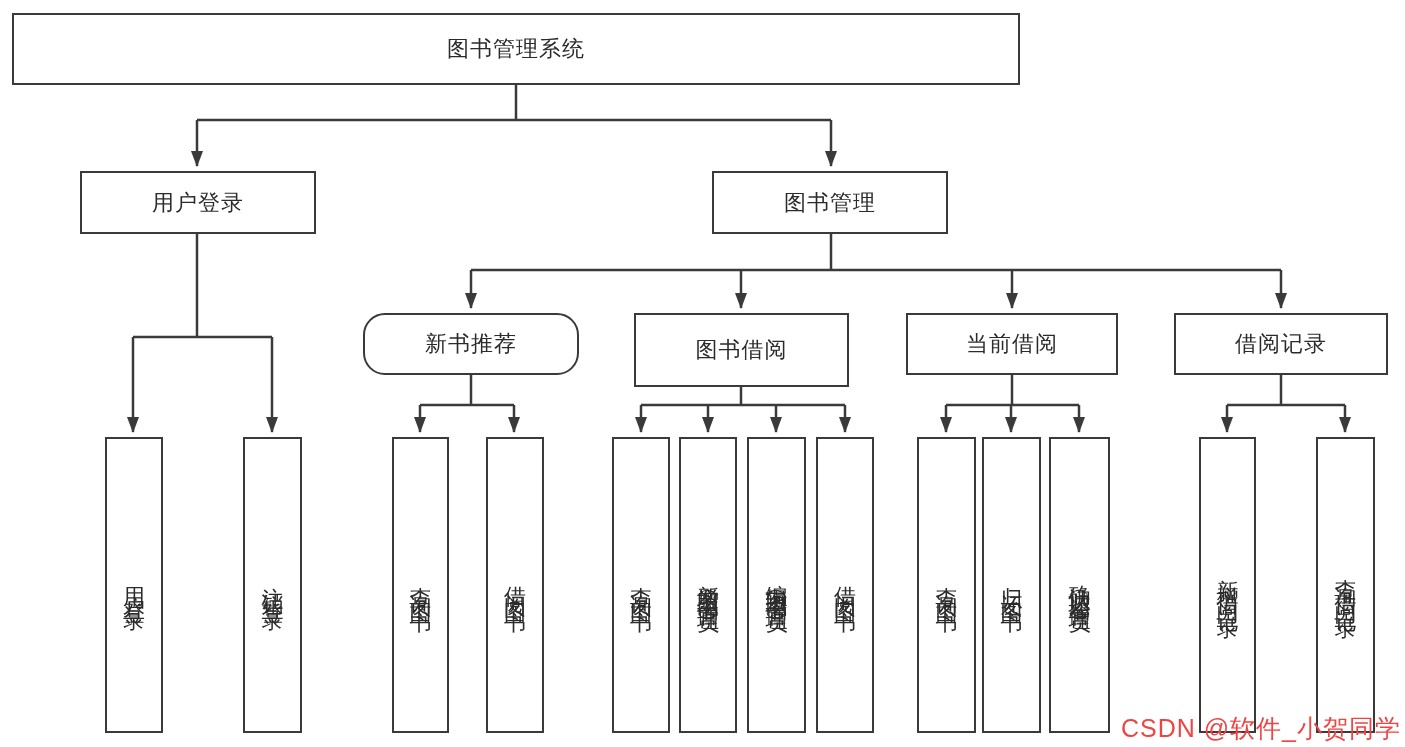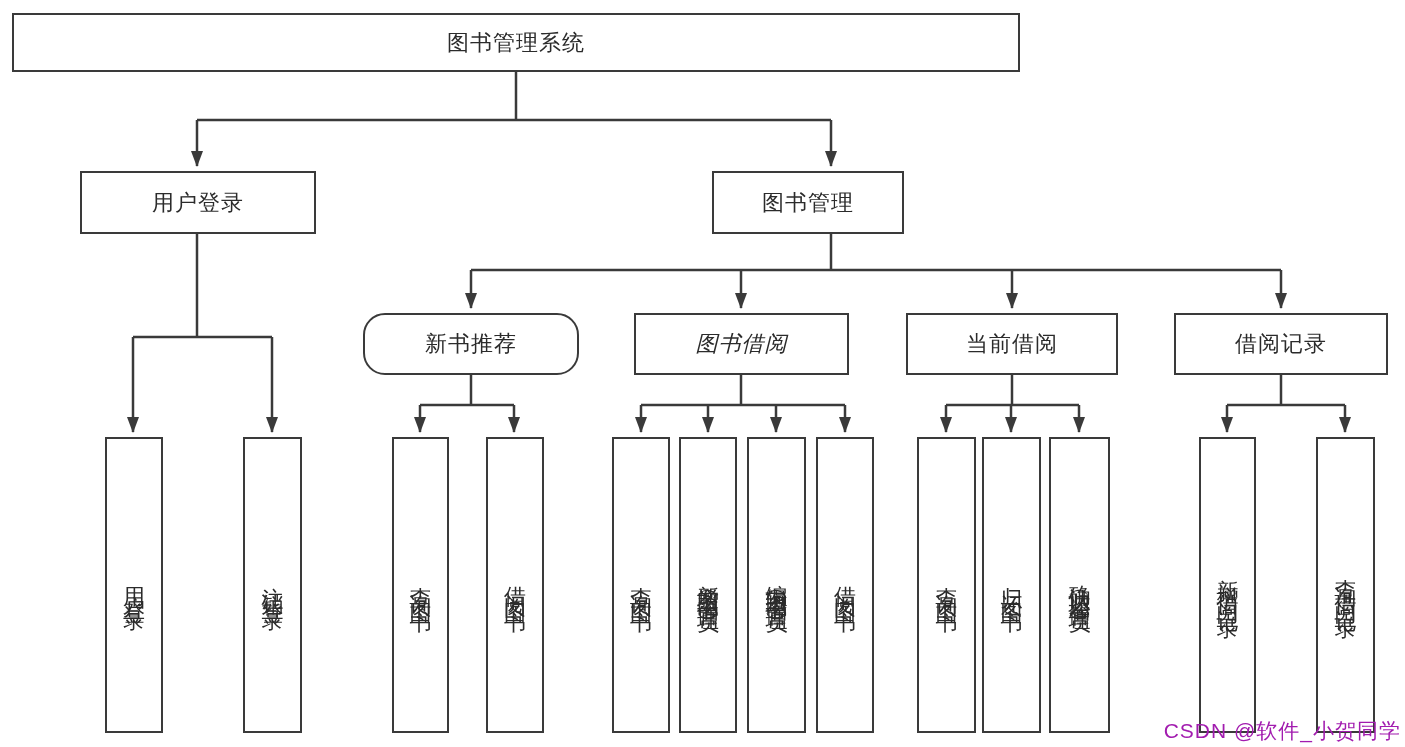"图书管理系统" #n-root { height: 59px -> 72px }
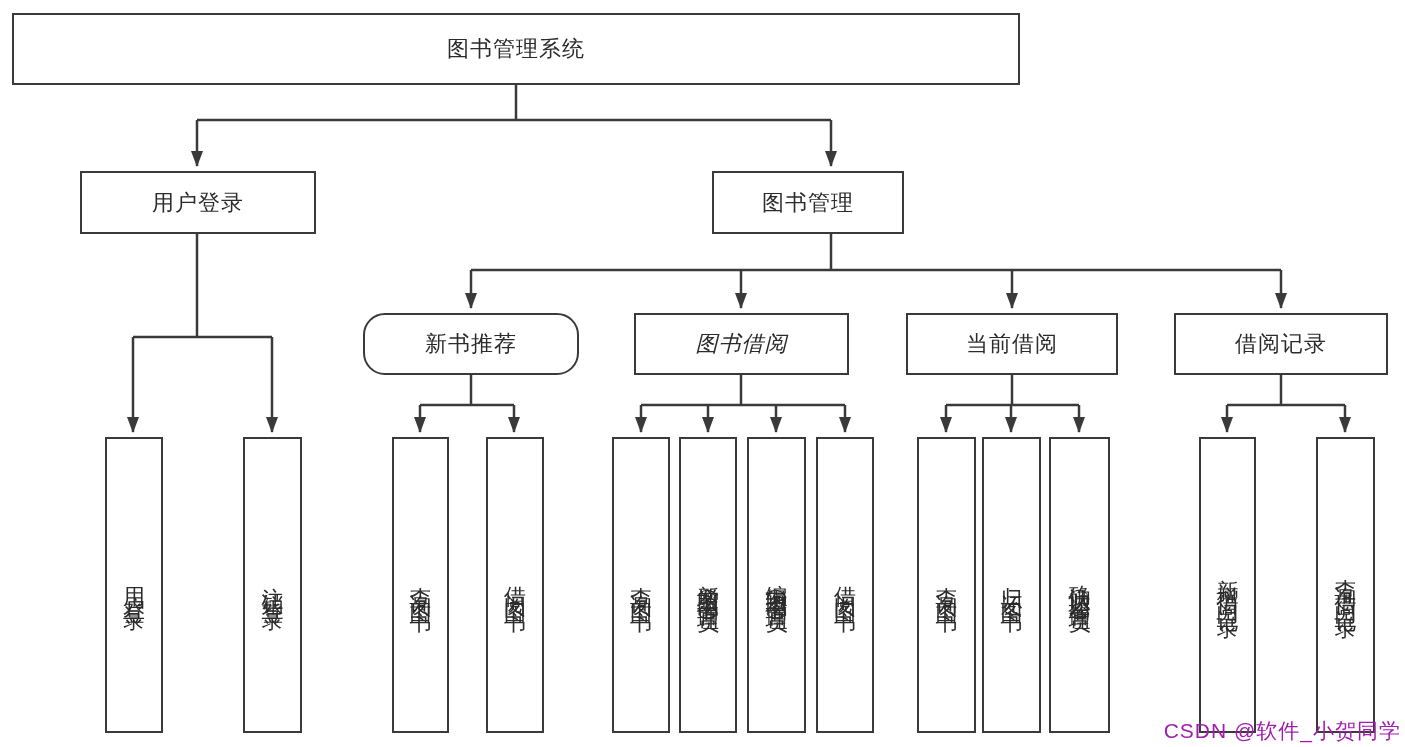"图书管理" #n-mgmt { width: 192px -> 236px }
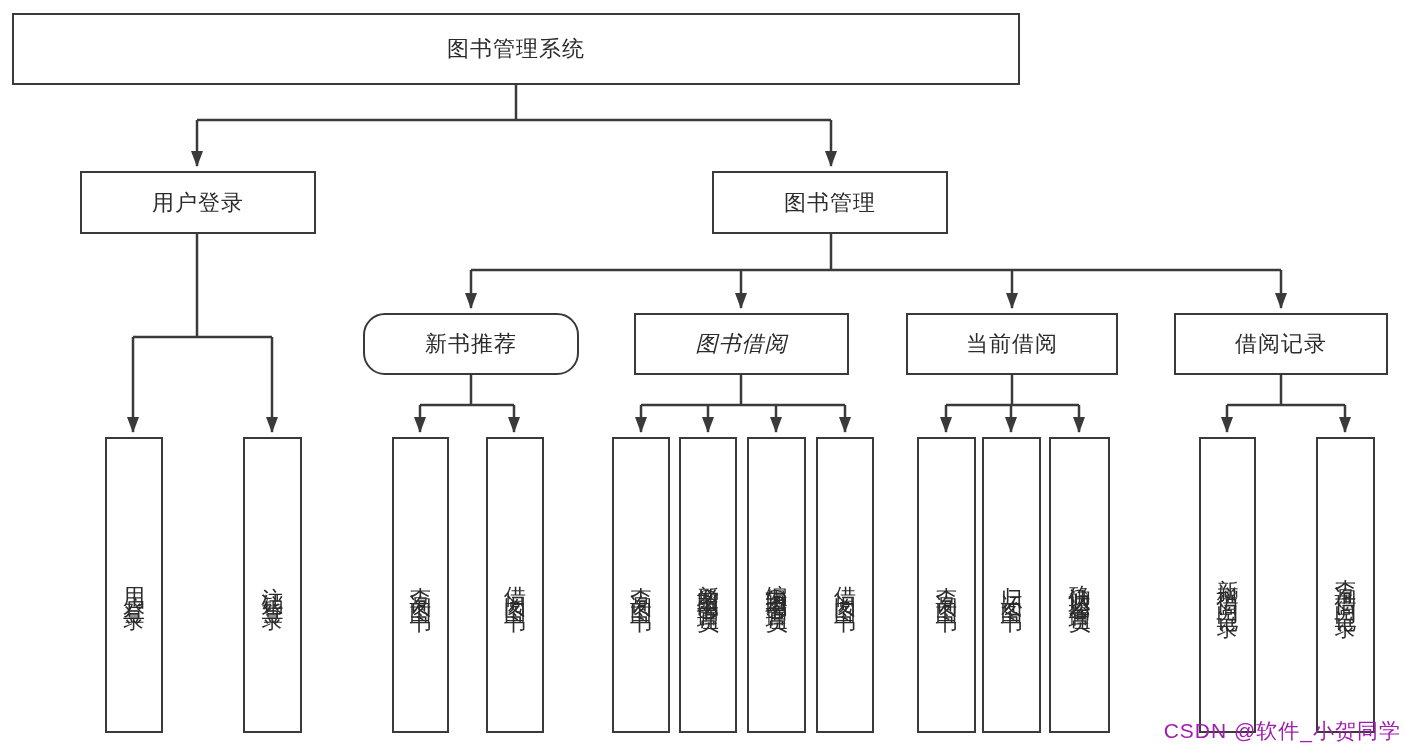"图书借阅" #n-borr { font-style: italic -> none; height: 62px -> 74px }
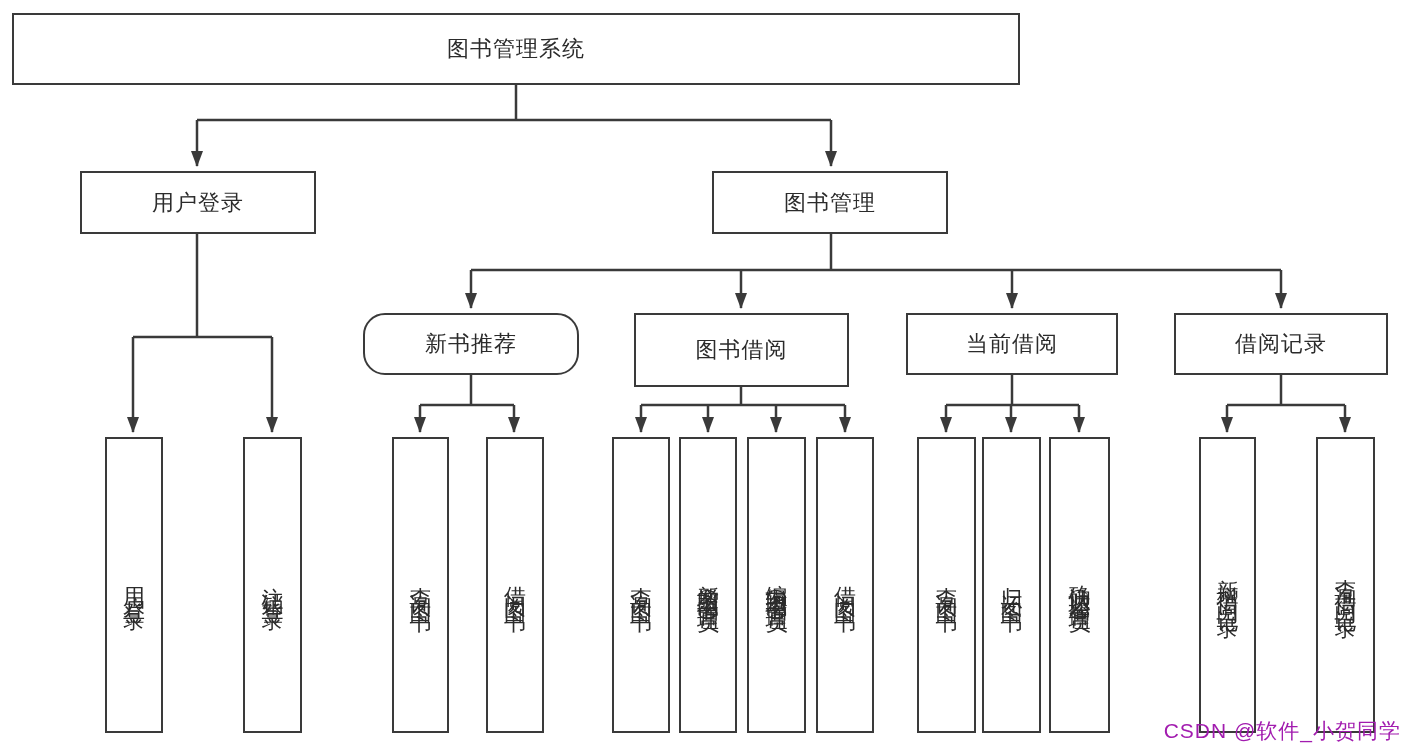"CSDN @软件_小贺同学" #watermark { color: #a21caf -> #ef4444; font-size: 21px -> 25px }
